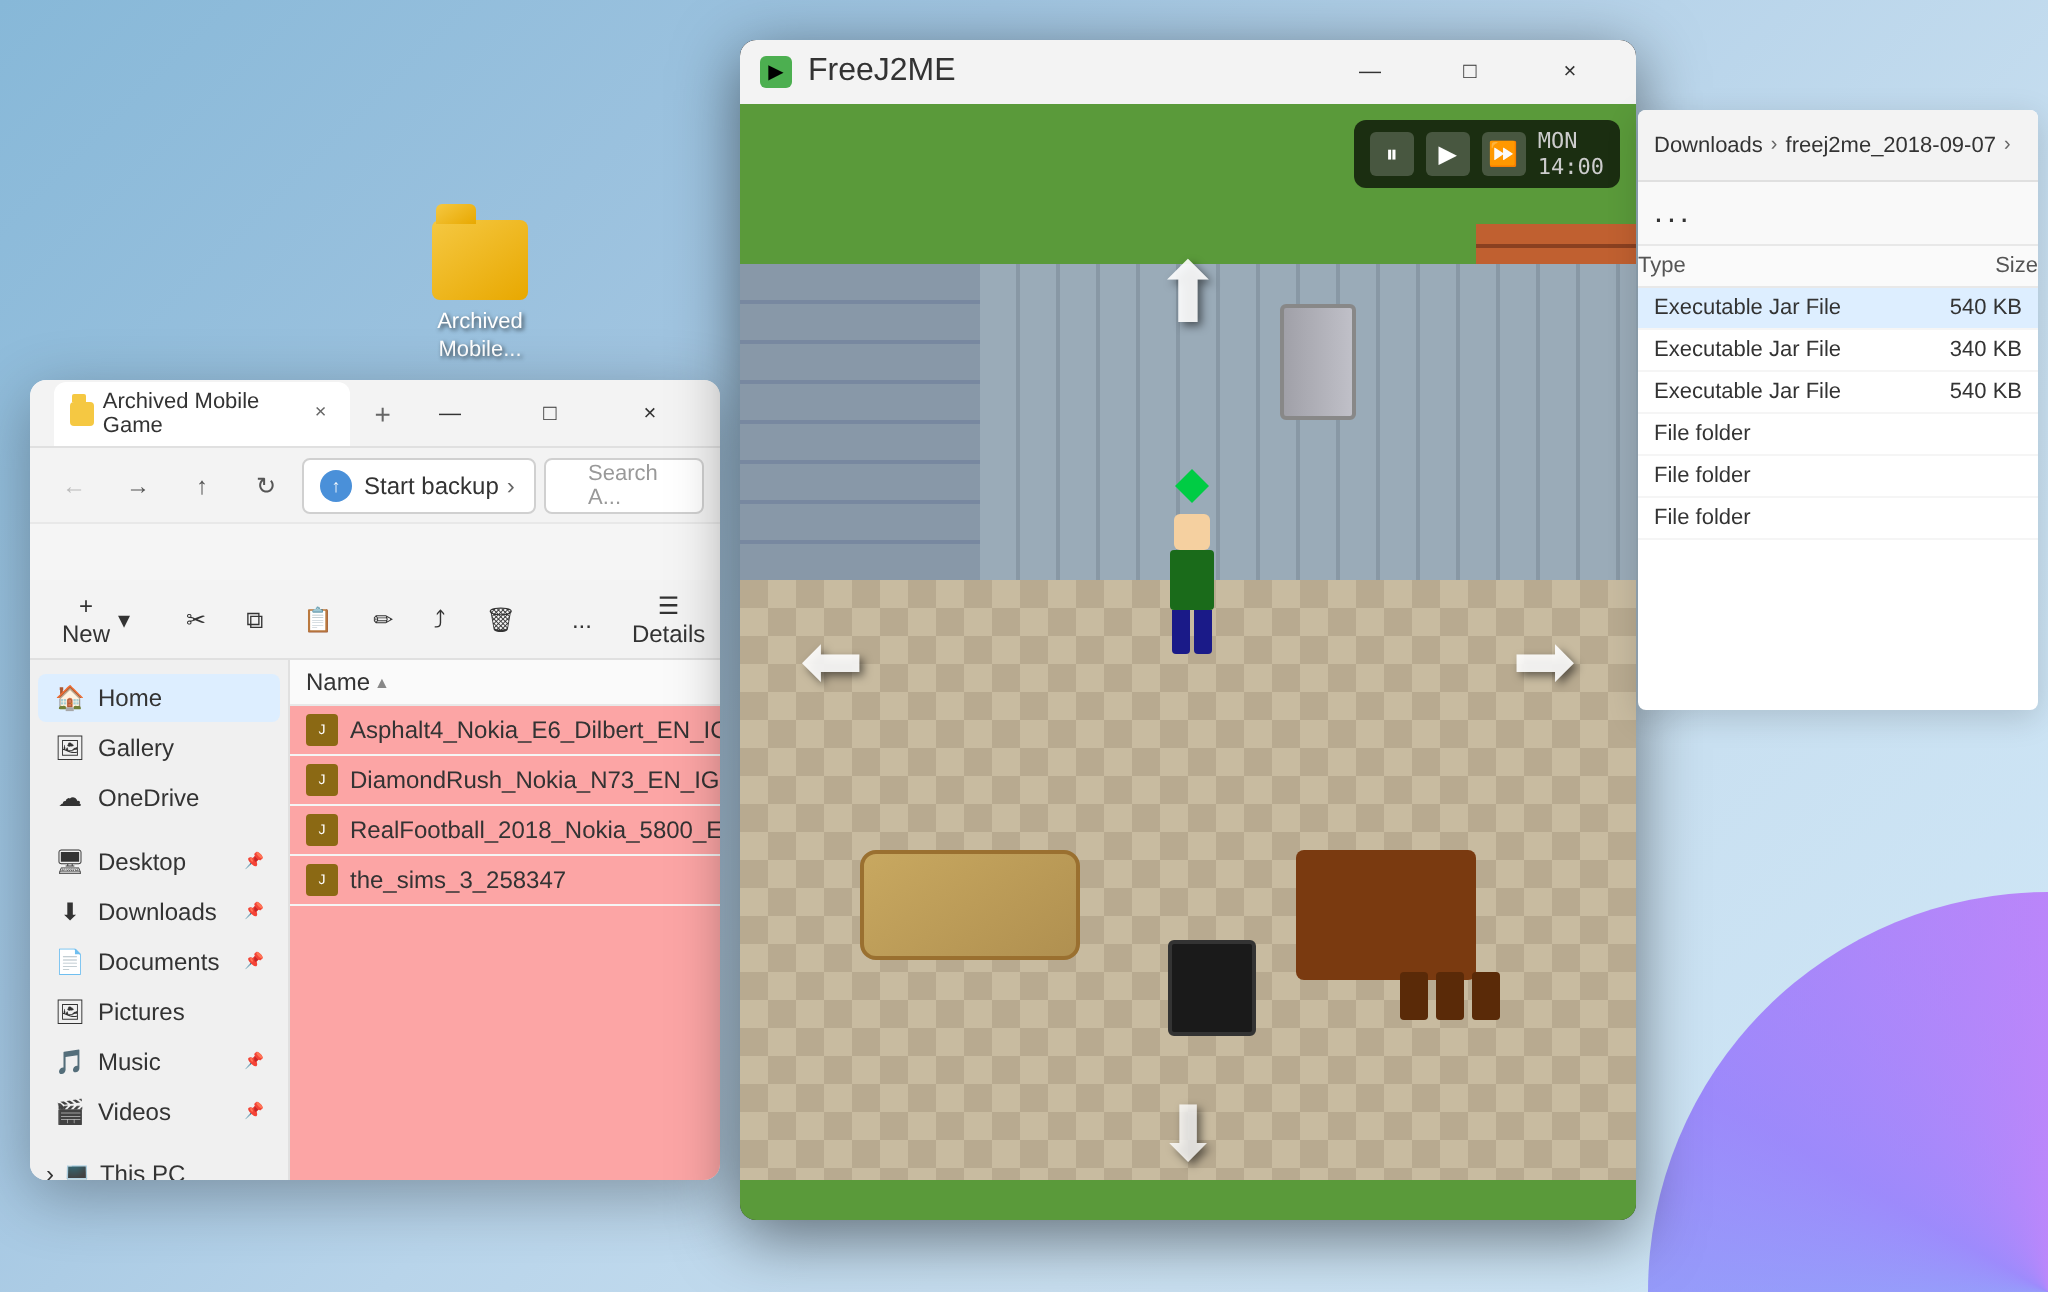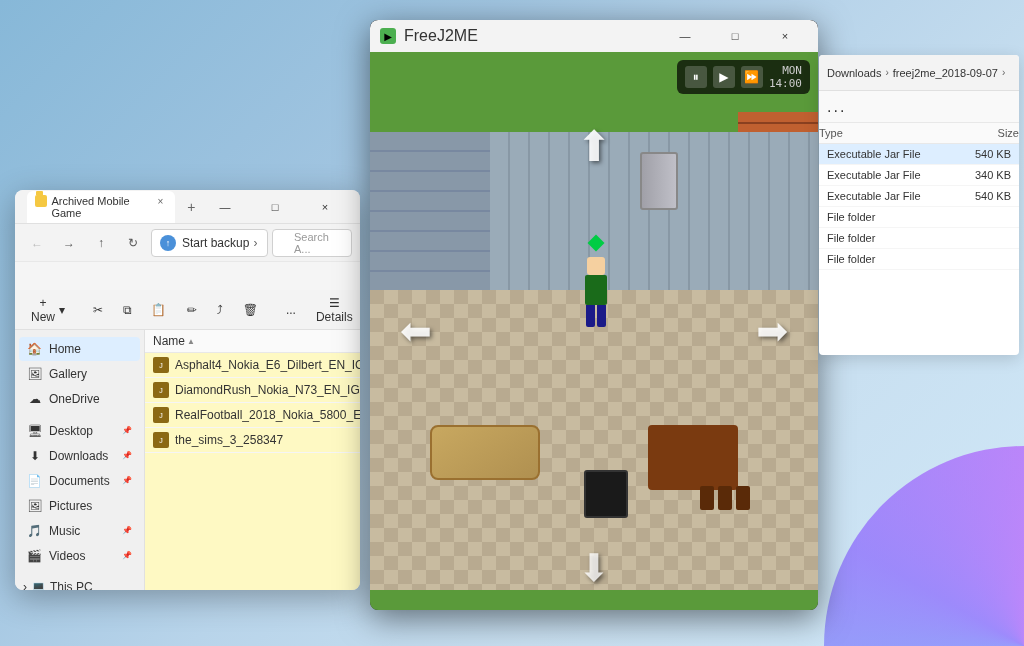"MON" .game-time { text-align: right -> left }
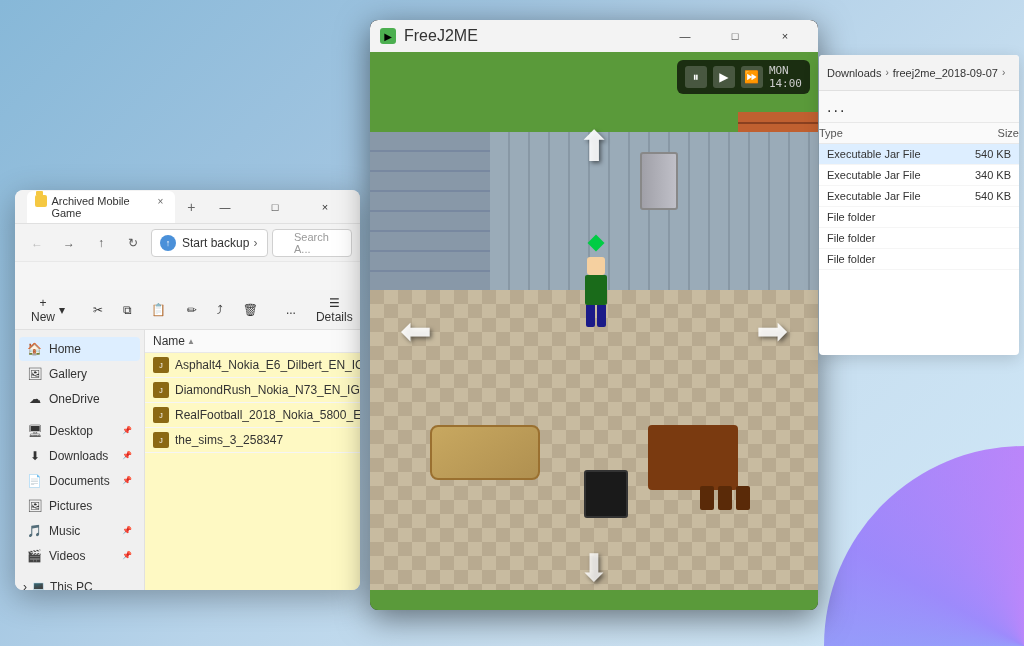"Archived Mobile..." div.desktop-icon { html: none -> <div> <div></div> <span>Archived Mobile...</span> </div> }
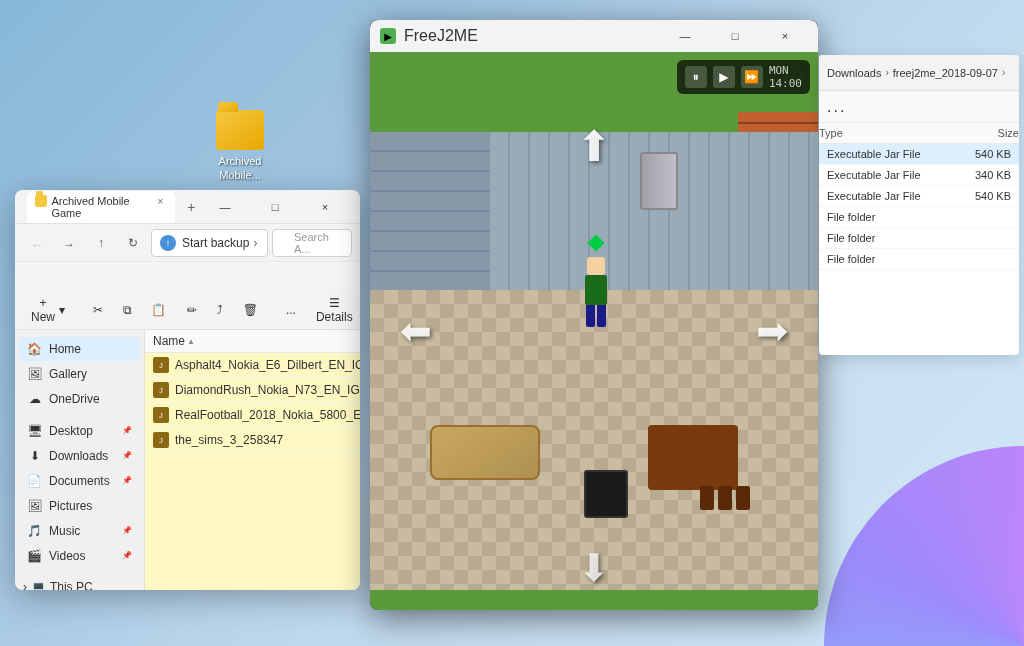"Archived Mobile Game" .explorer-titlebar .tab { align-items: none -> center }
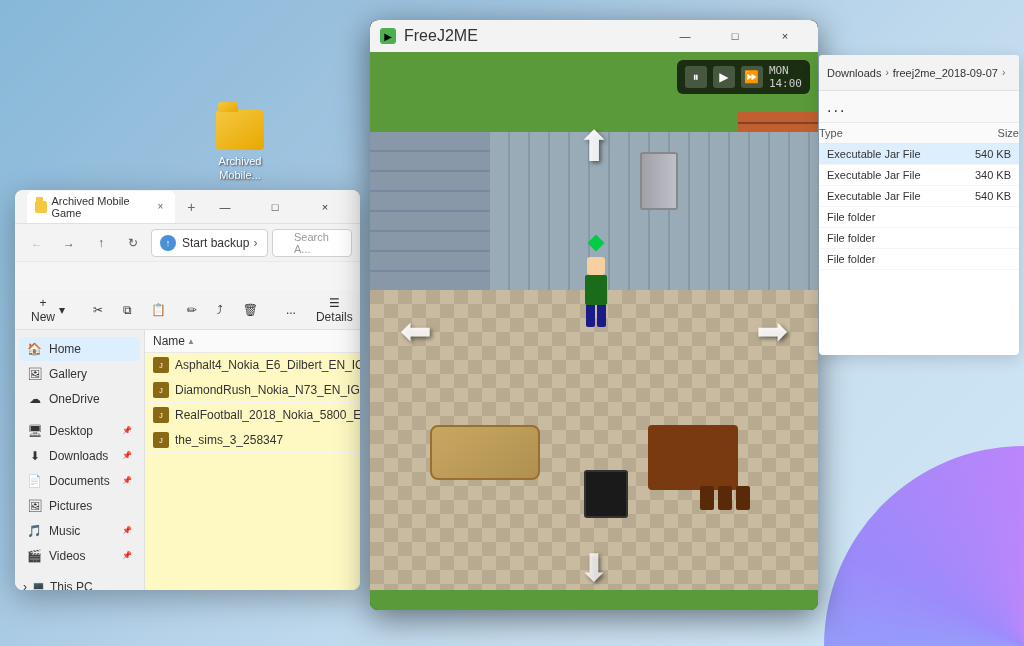"Name" .main-content { background: #fef9c3 -> #fca5a5 }
